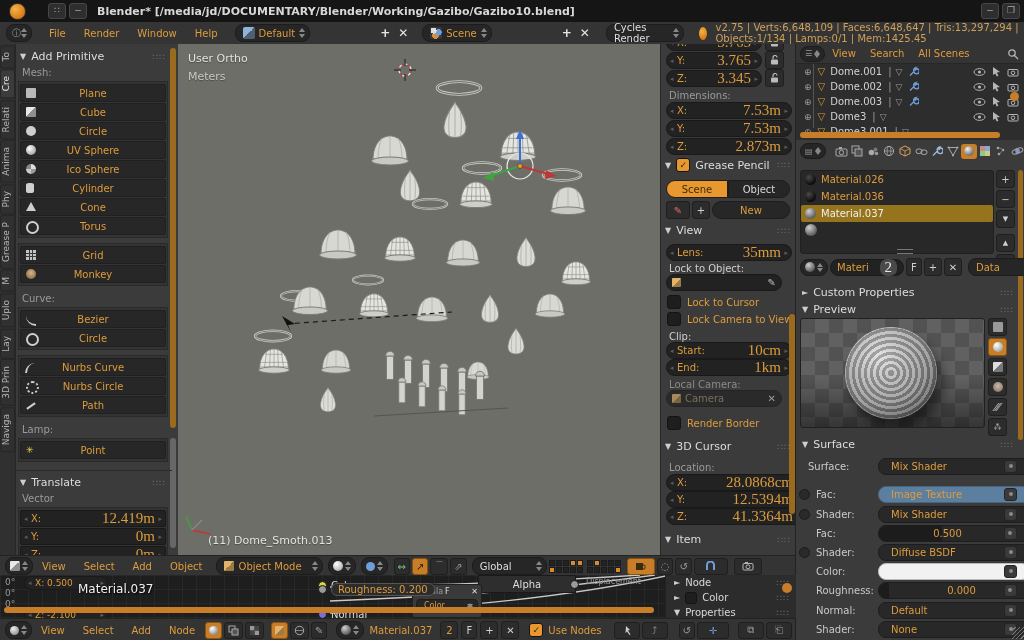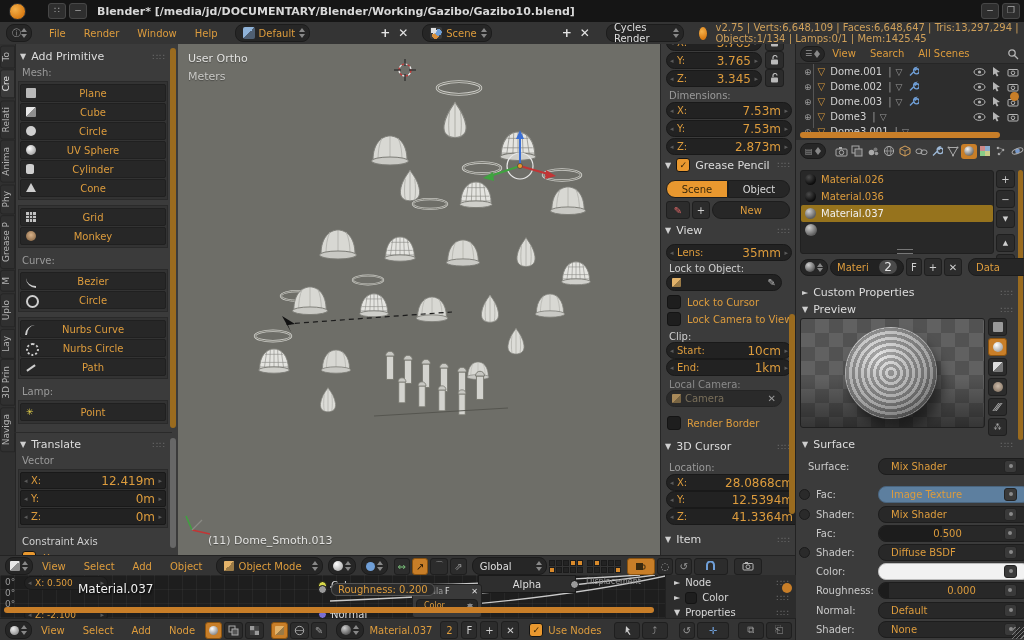"3.765" .fld .val { font-family: none -> Liberation Serif, serif; font-size: 12px -> 15px }
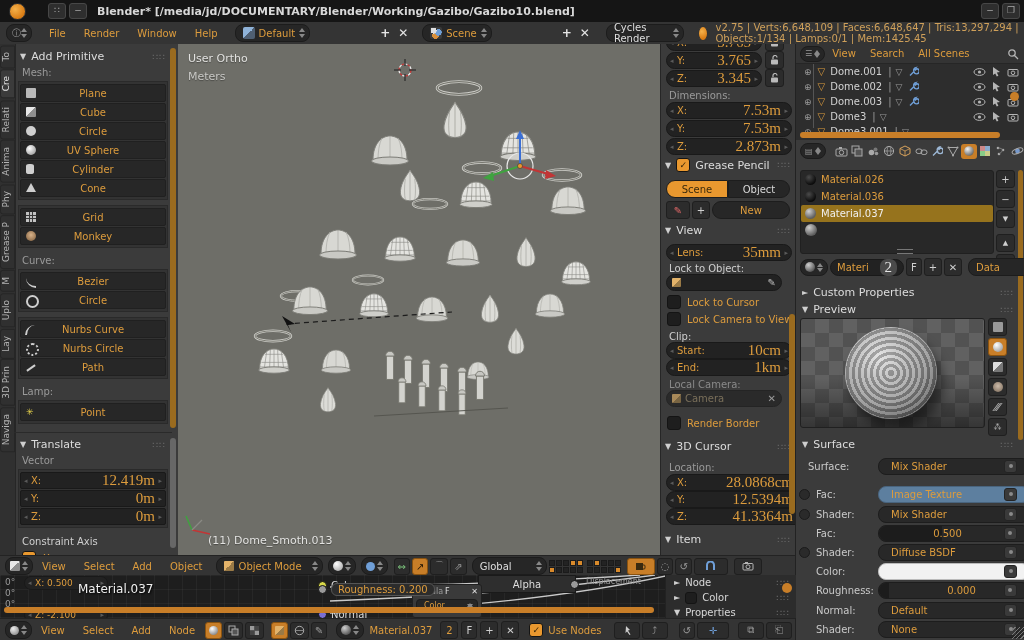"Ico Sphere" div.tbtn { html: none -> <div> <span></span> <span>Ico Sphere</span> </div> }
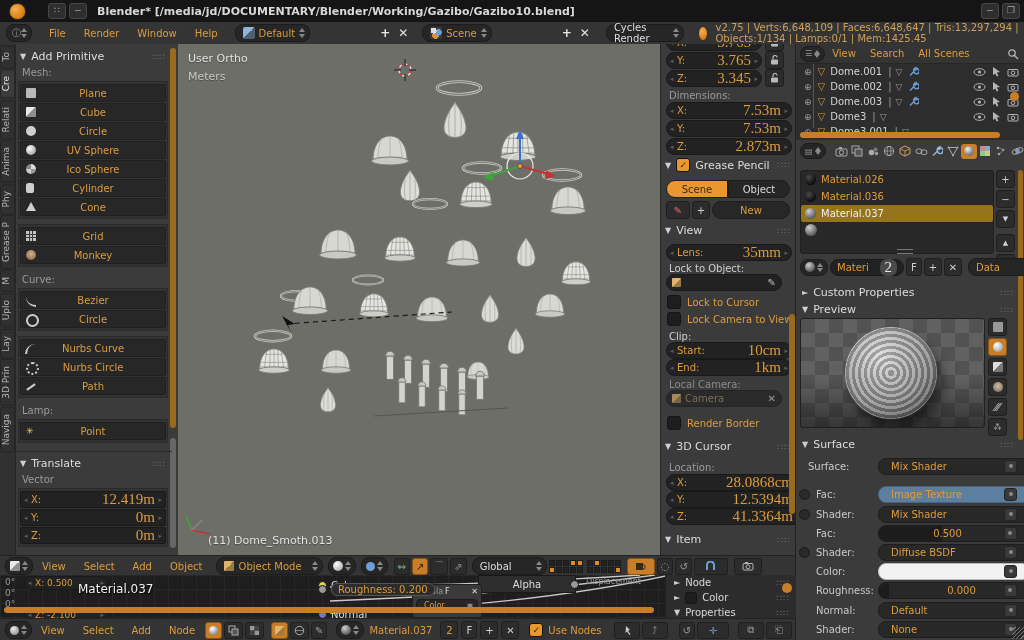"Torus" div.tbtn { html: none -> <div> <span></span> <span>Torus</span> </div> }
